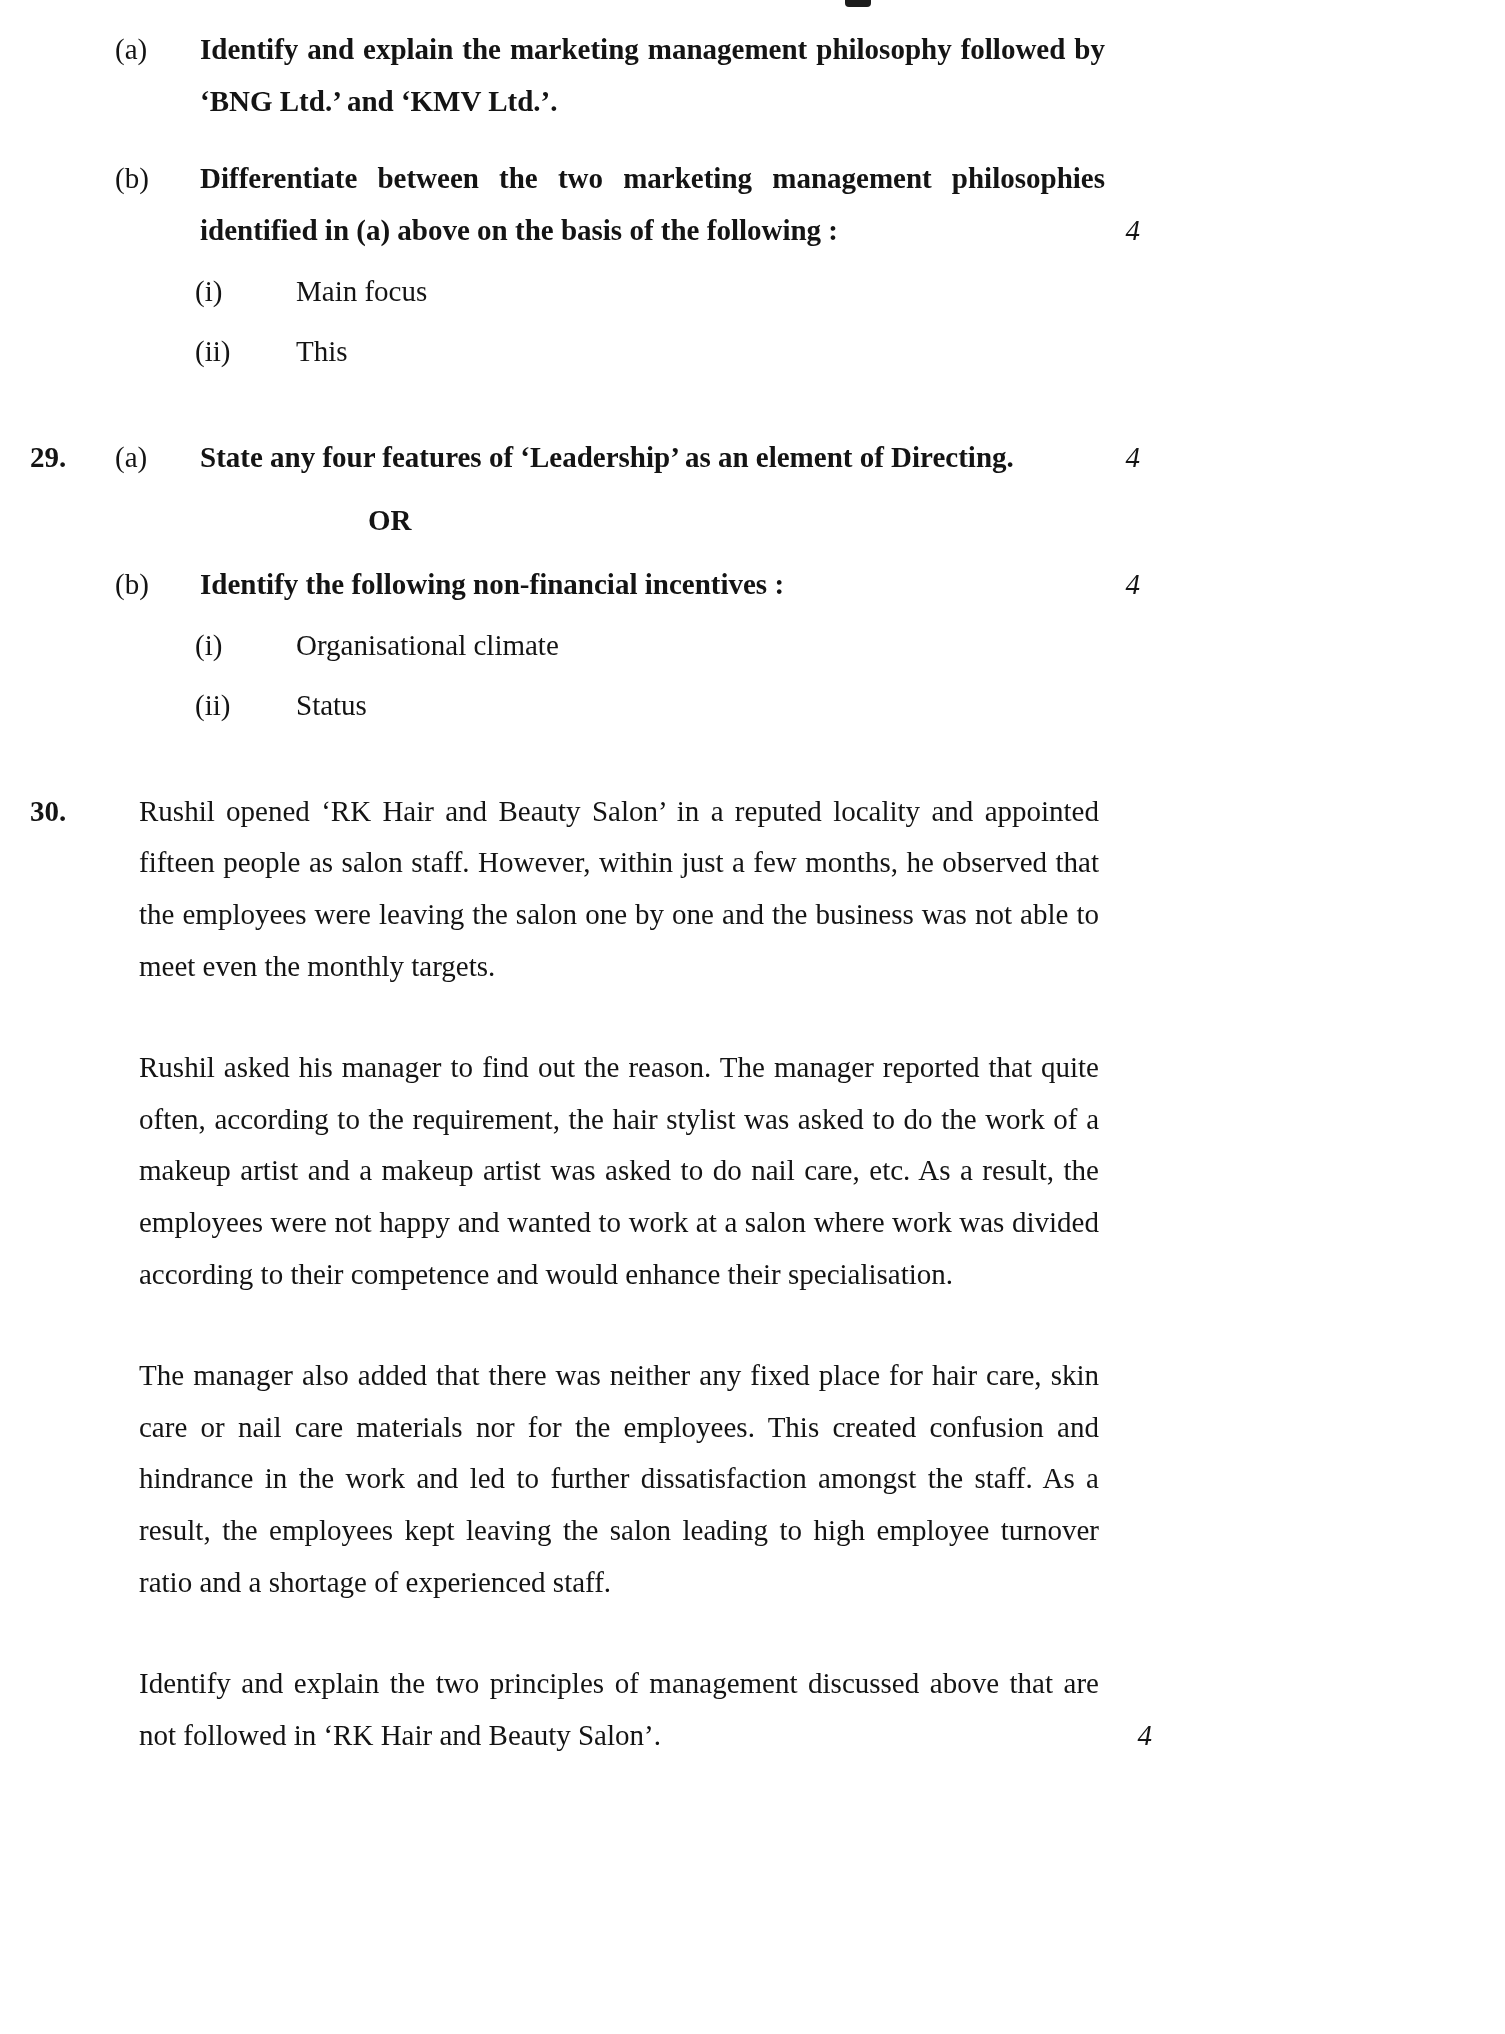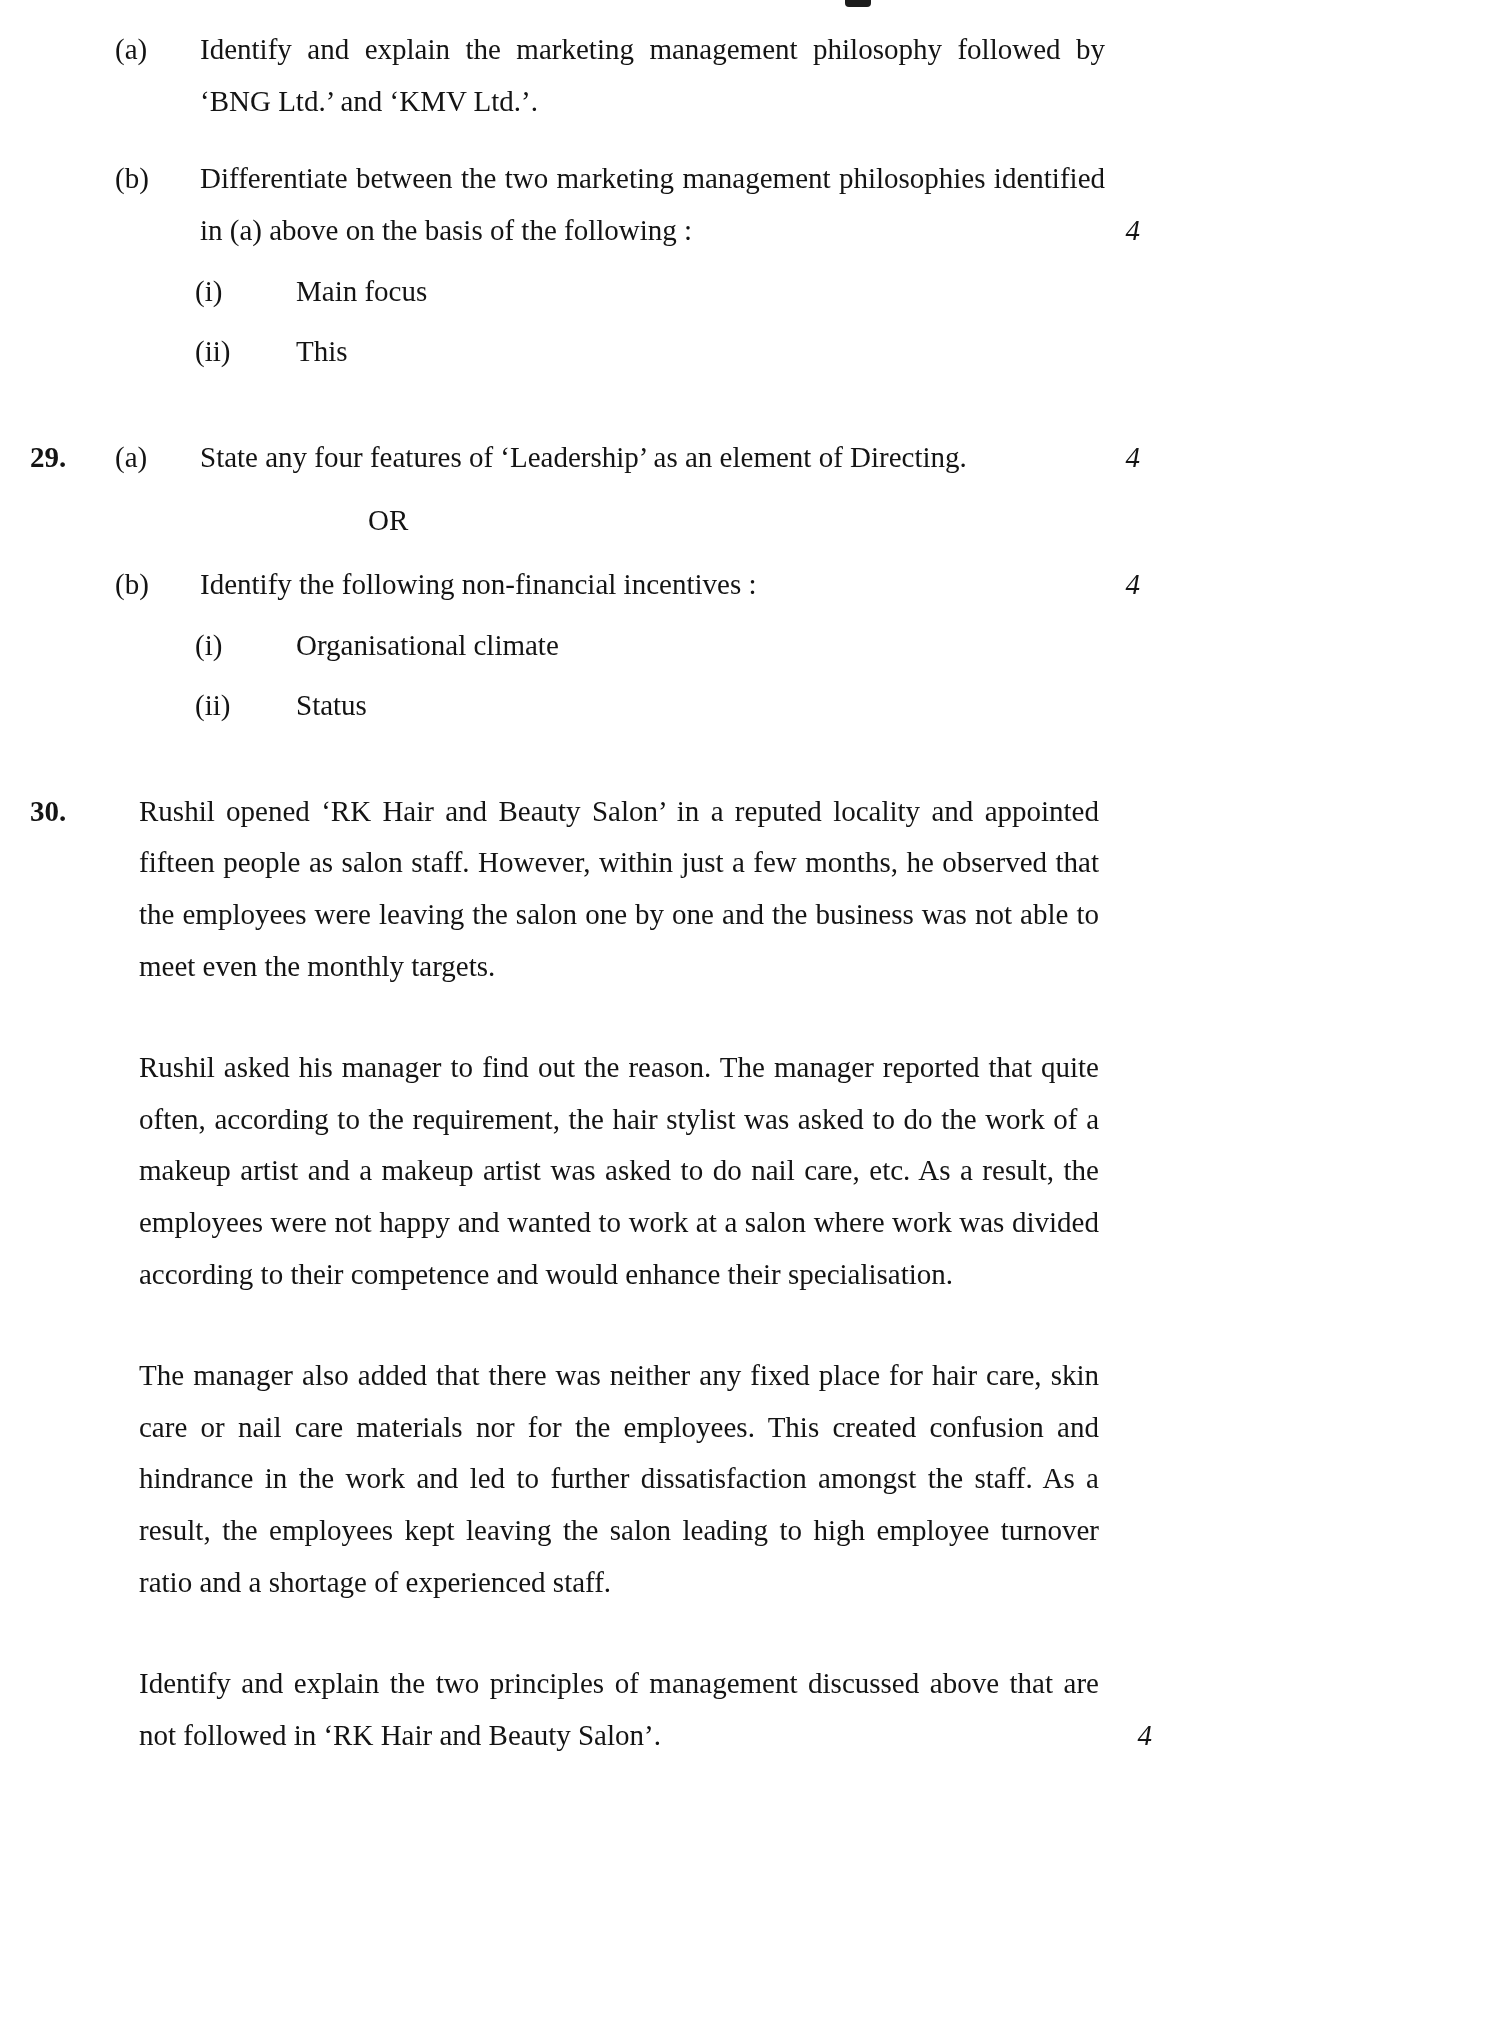"Identify and explain the marketing" .part-text { font-weight: none -> bold }
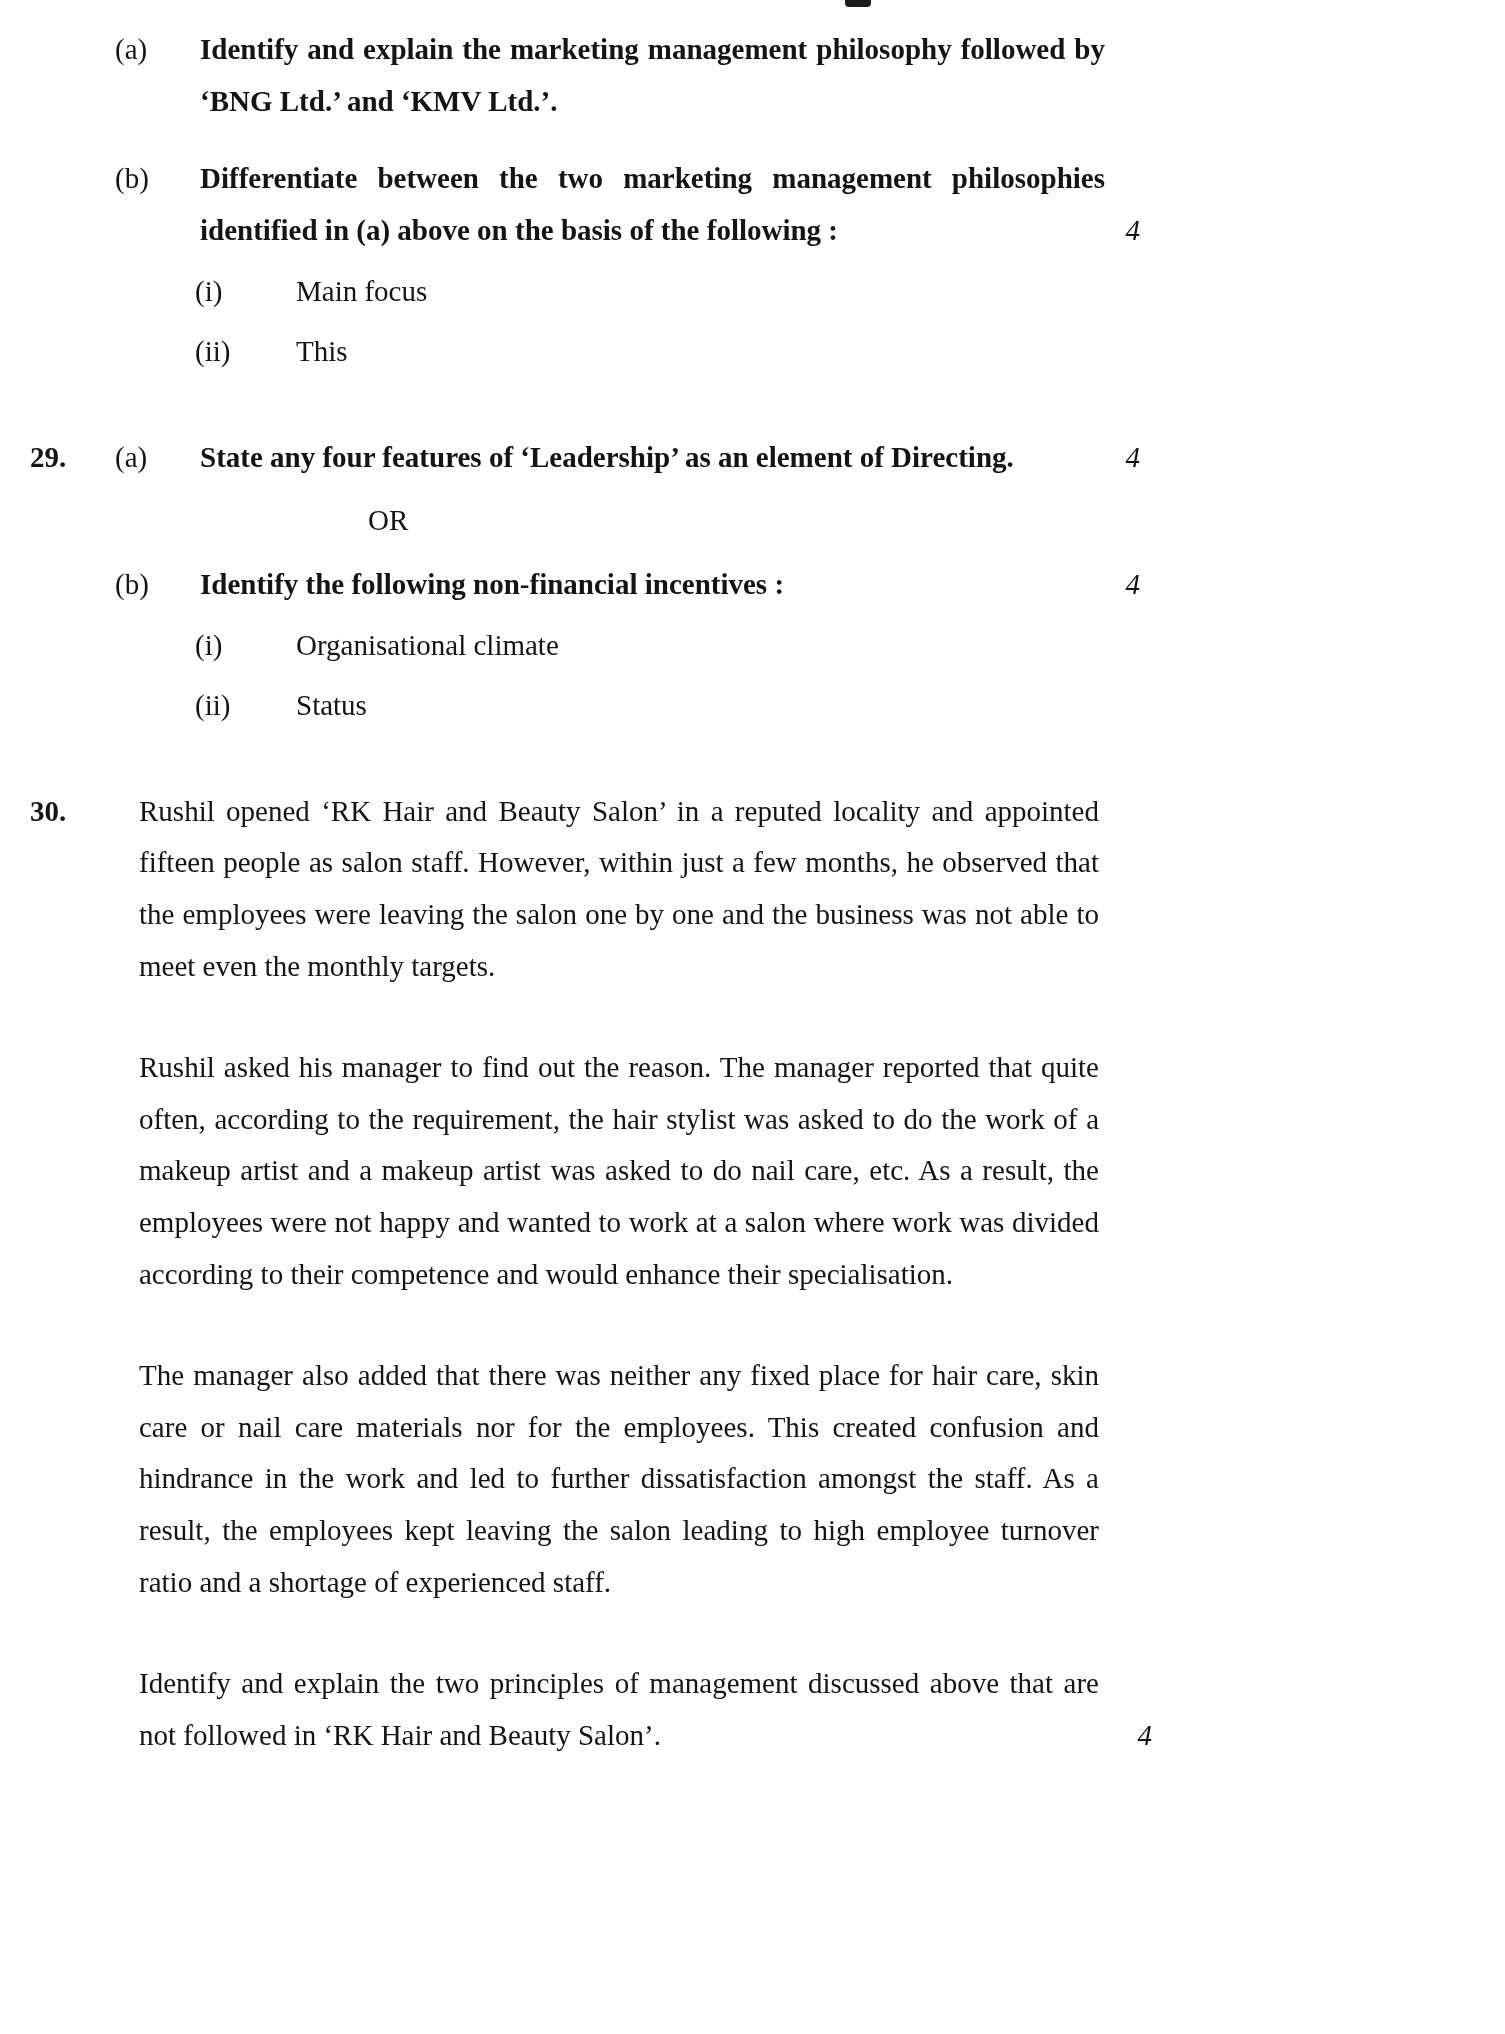"OR" .or-row { font-weight: 400 -> 700 }
